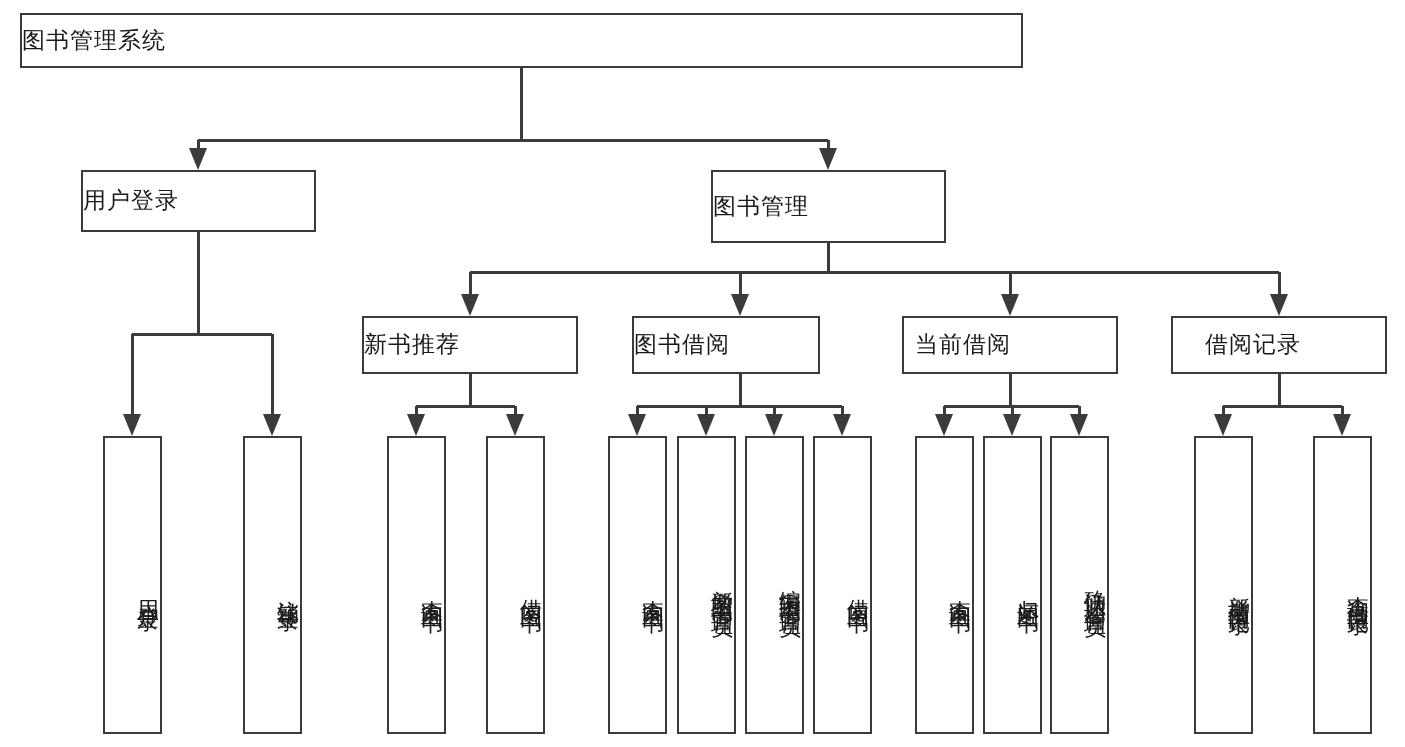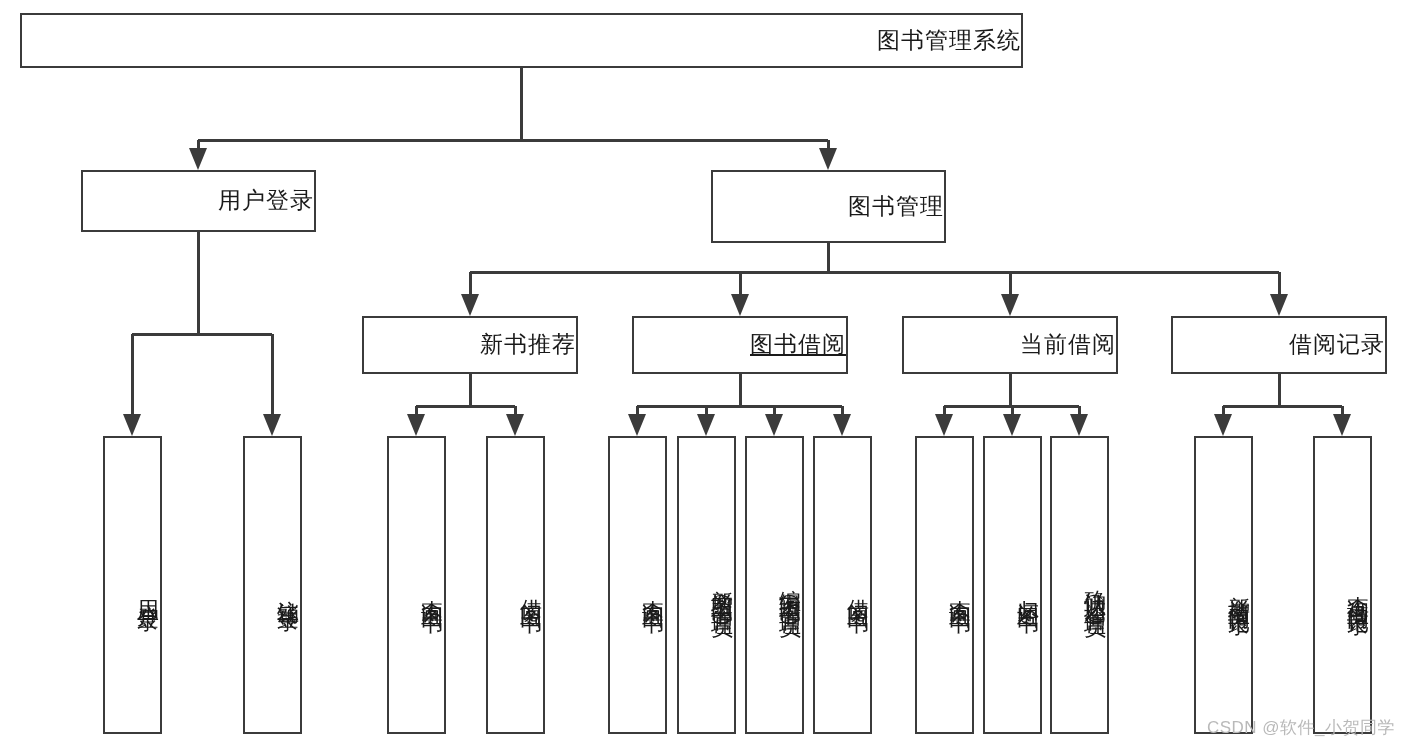"图书管理系统" .node { justify-content: flex-end -> flex-start }
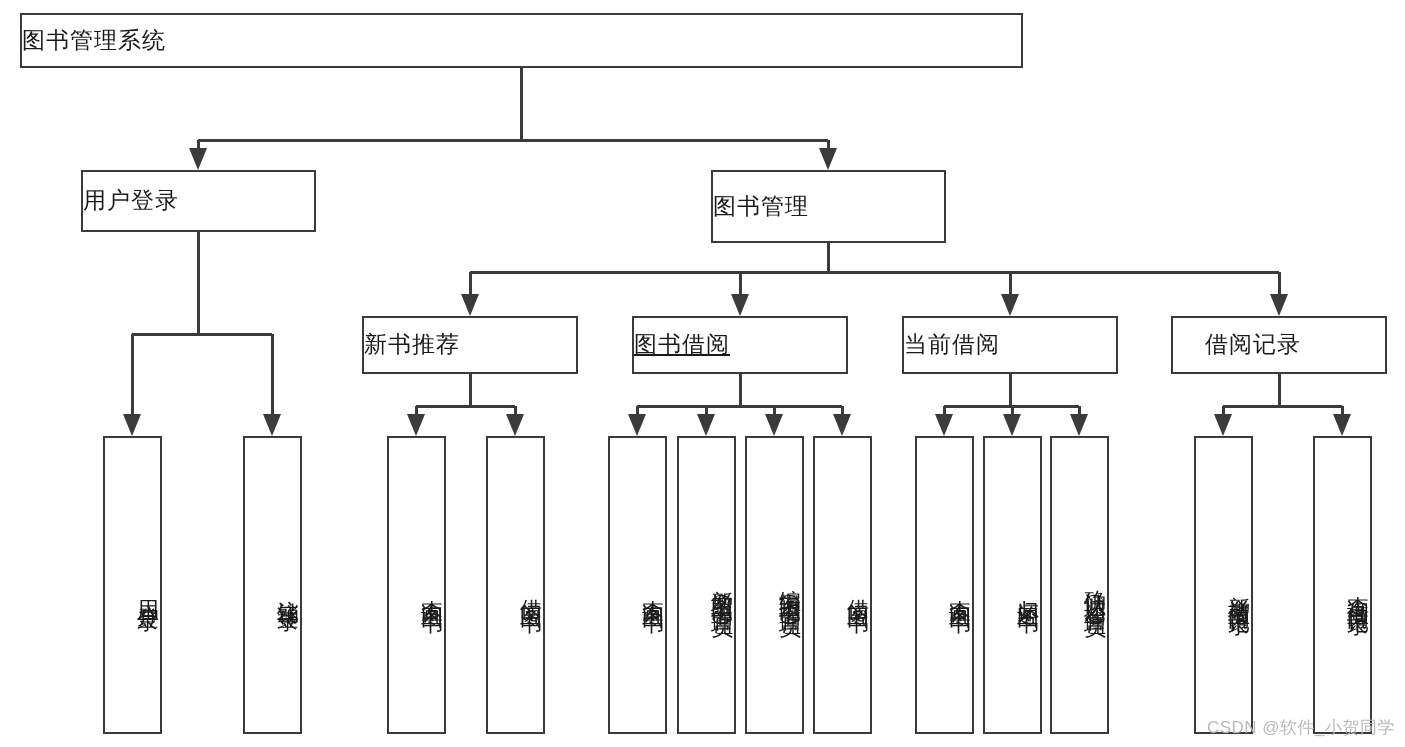"图书借阅" div.node { text-decoration: underline -> none; width: 216px -> 188px }
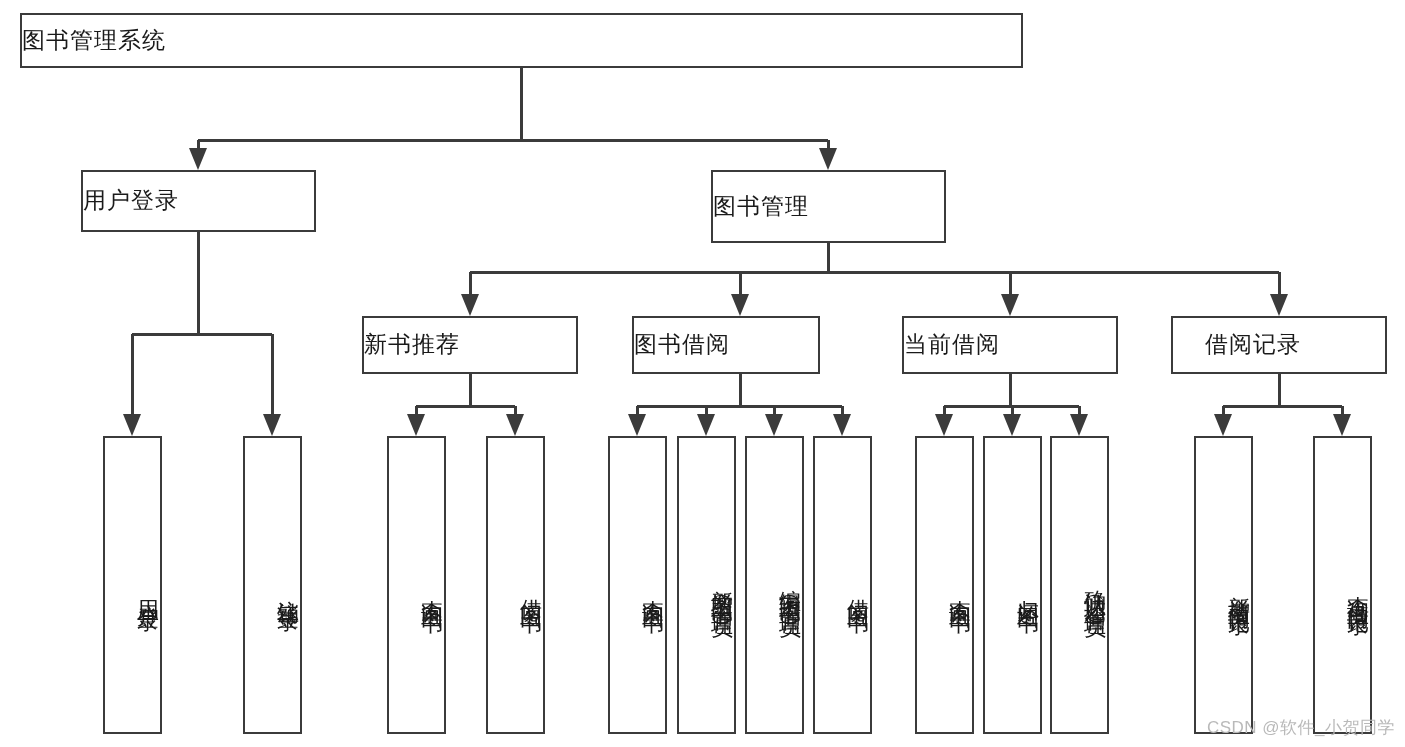"当前借阅" div.node { padding-left: none -> 11px }
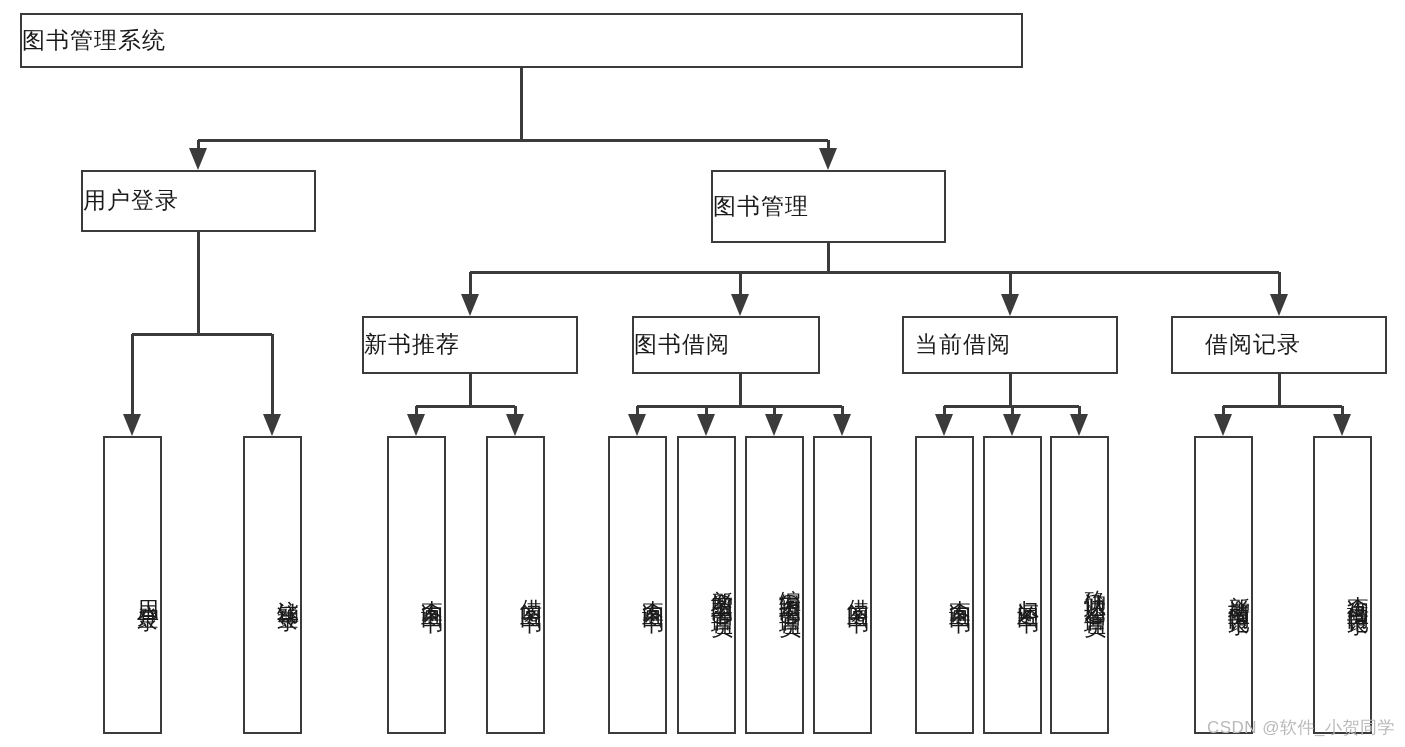"CSDN @软件_小贺同学" div { html: <div>CSDN @软件_小贺同学</div> -> none }
